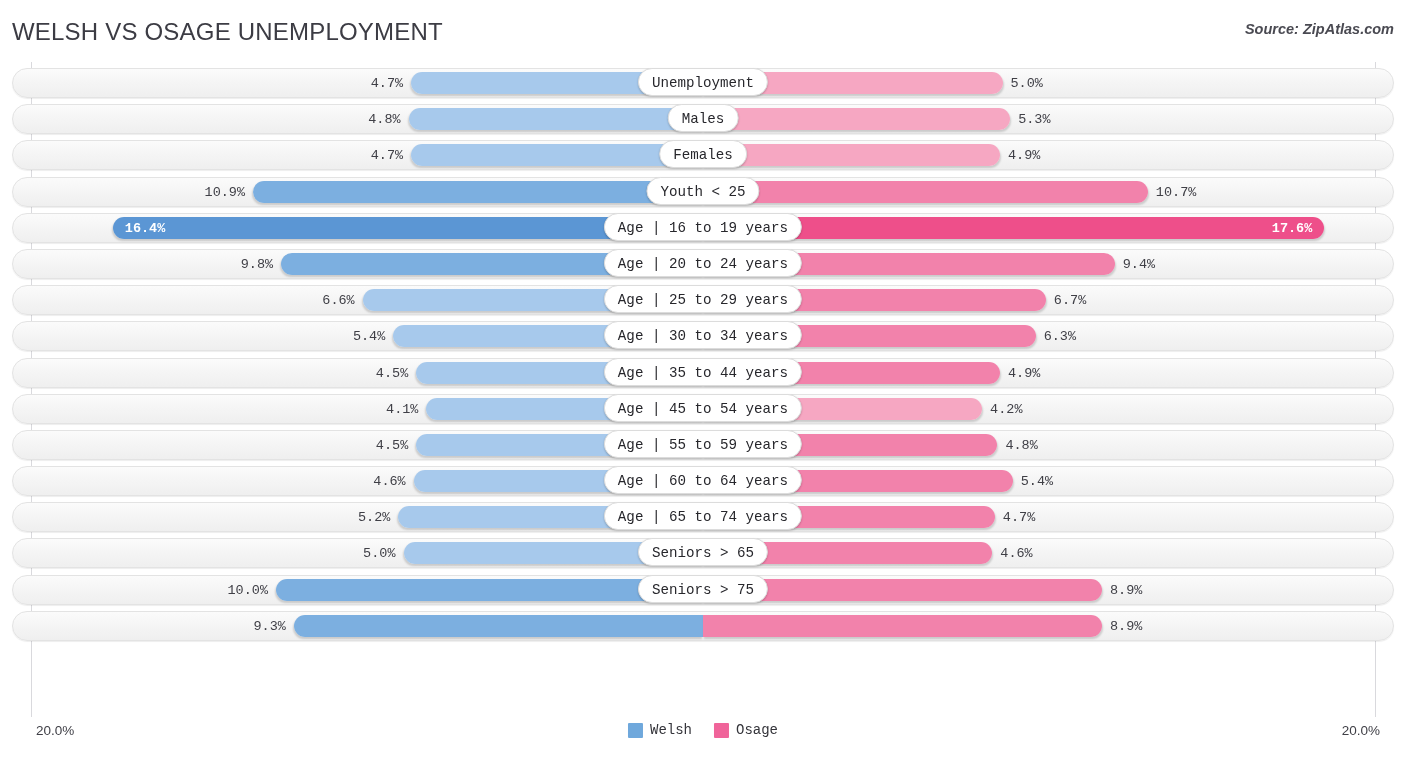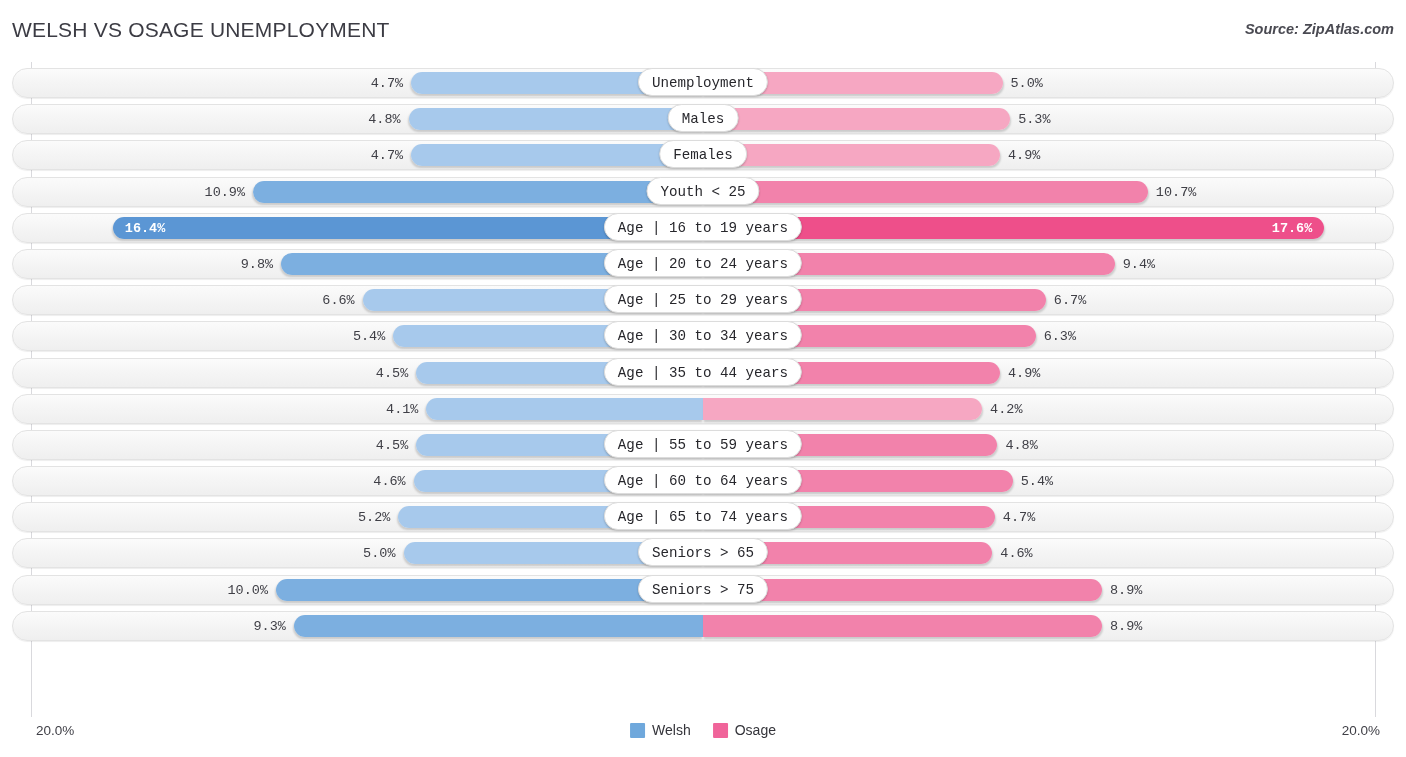"WELSH VS OSAGE UNEMPLOYMENT" .chart-title { font-size: 21px -> 24px }
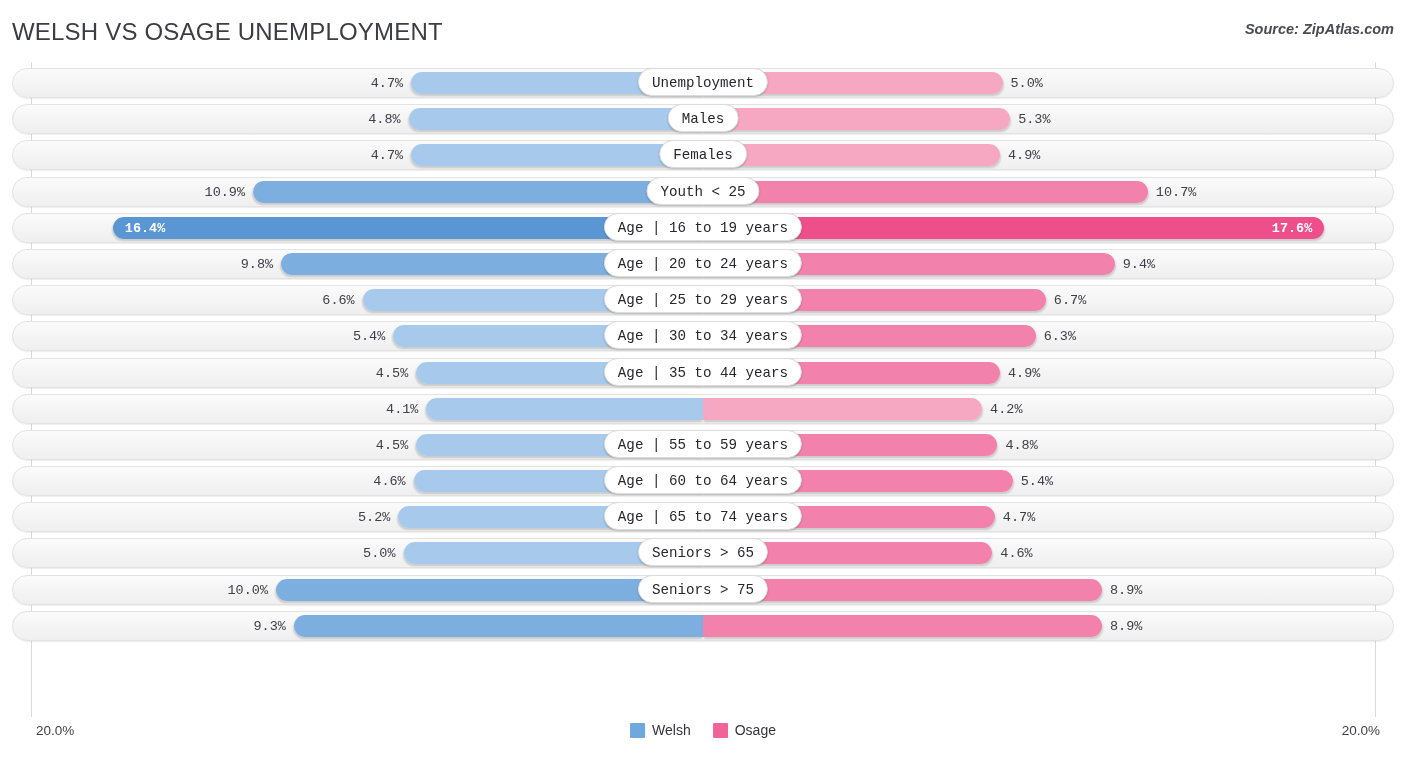"Age | 45 to 54" div.pill { html: none -> <div>Age | 45 to 54 years</div> }
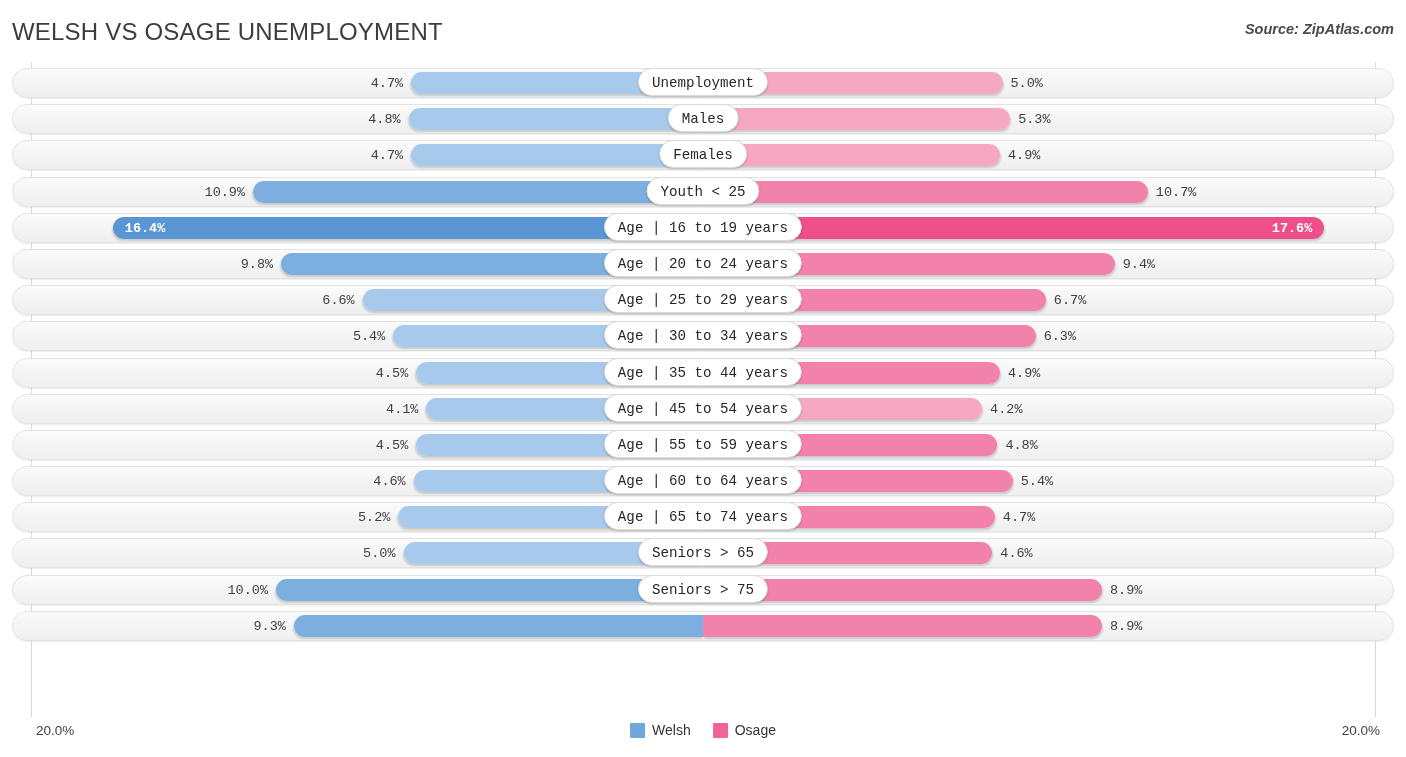"Welsh" .legend { font-family: none -> Liberation Mono, monospace }
